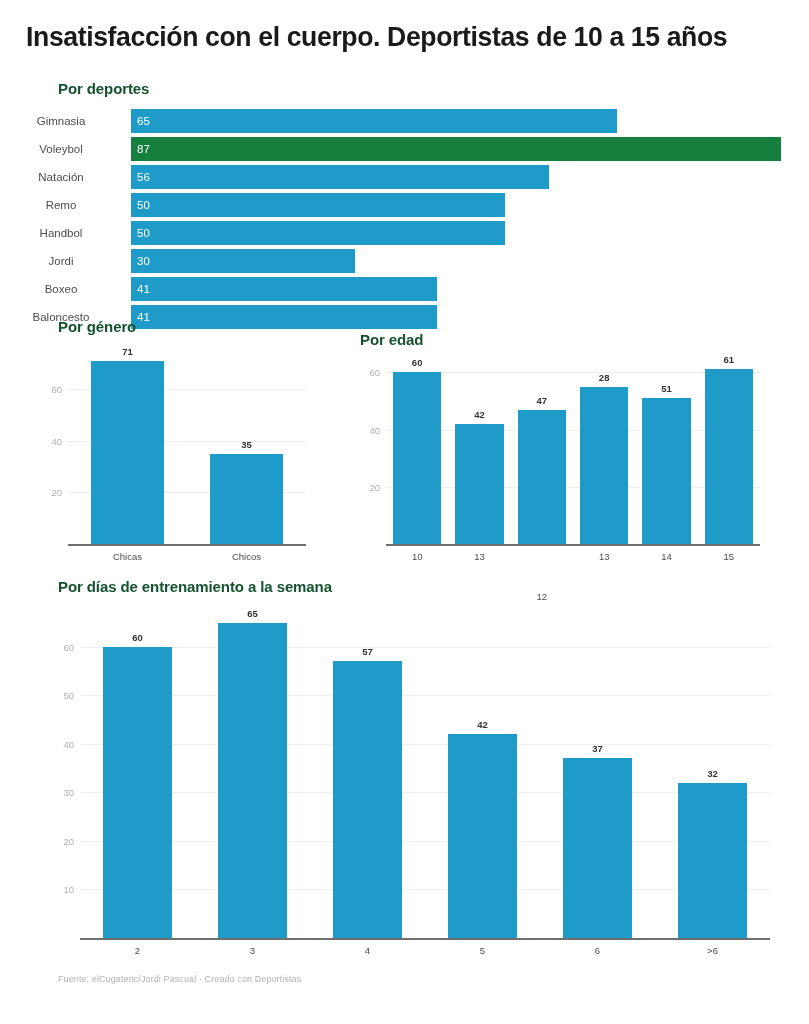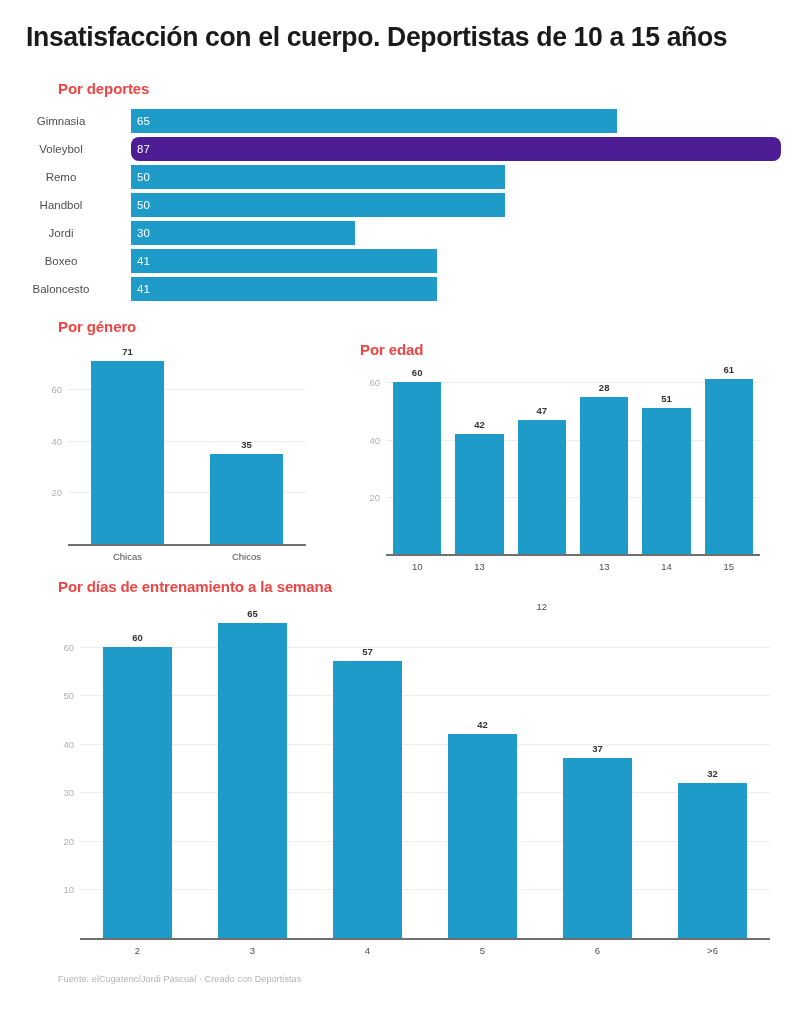"Por deportes" .section-heading { color: #ef4444 -> #14532d }
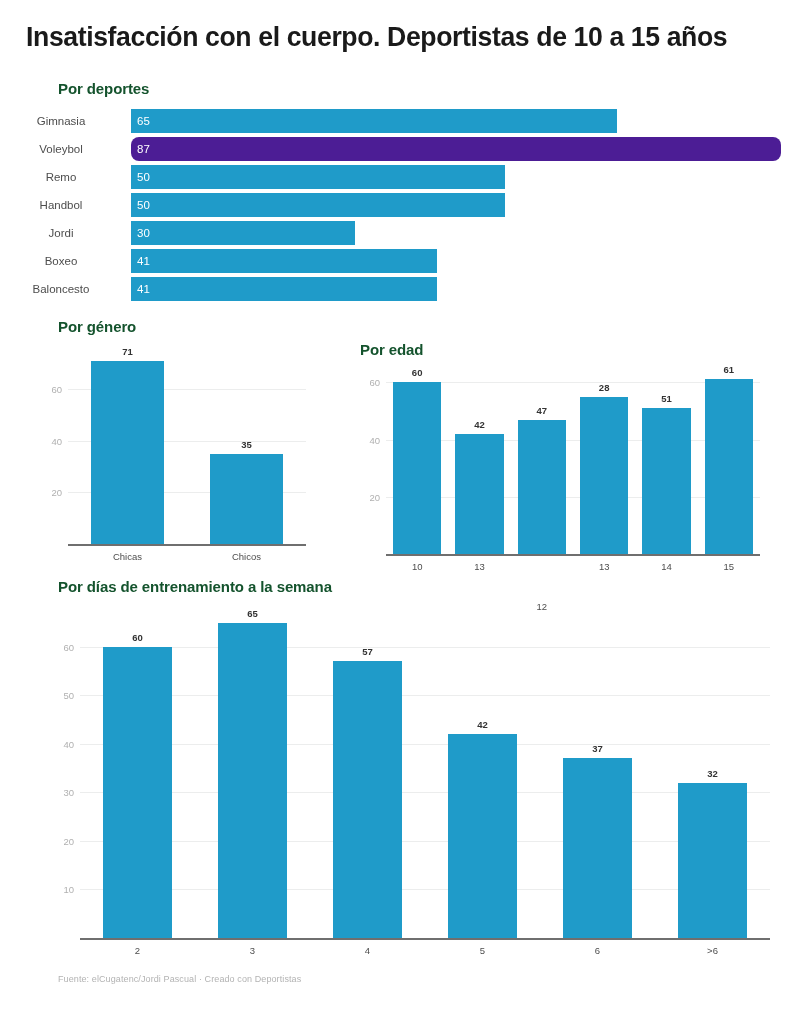"87" div.sports-bar { background: #4c1d95 -> #15803d; border-radius: 8px -> none }
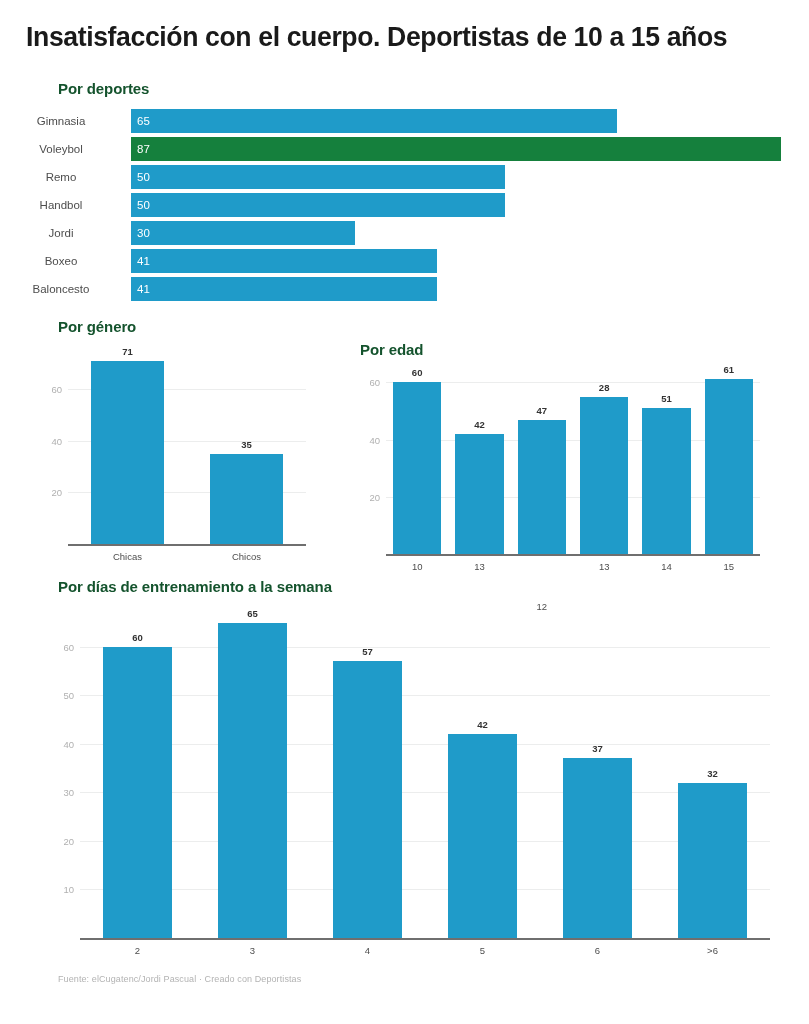"Natación" div.sports-row { html: none -> <div> <div>Natación</div> <div> <div> <span>56</span> </div> </div> </div> }
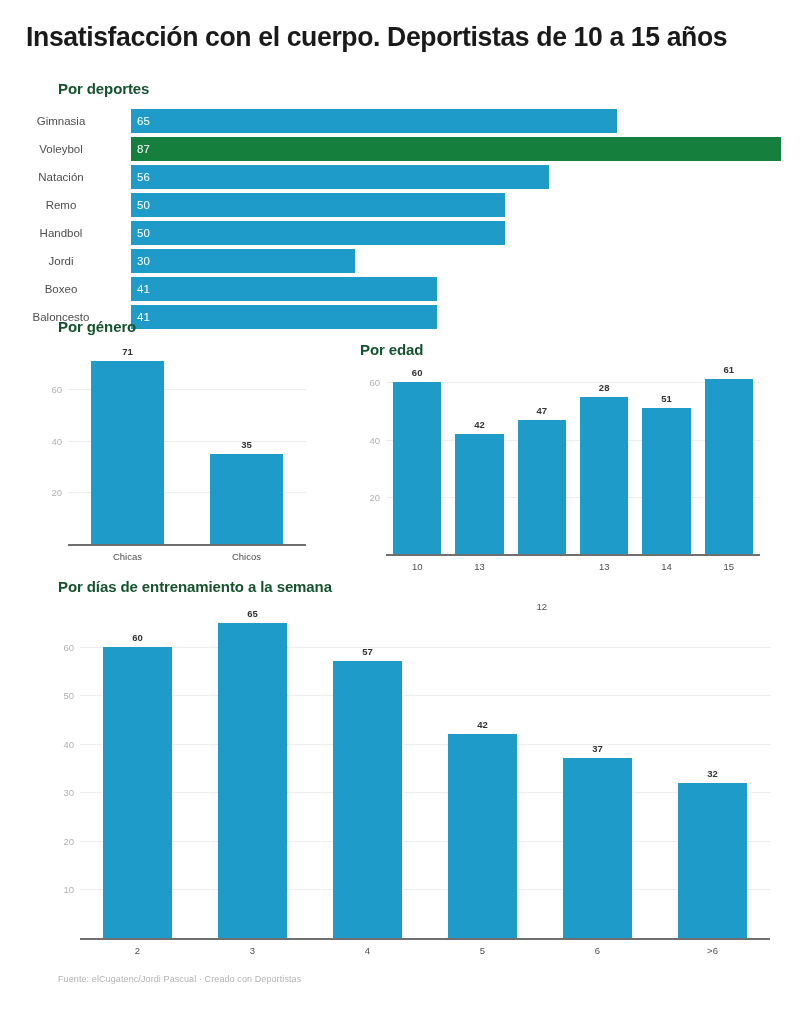"Por edad" #age-section { top: 328px -> 318px }
